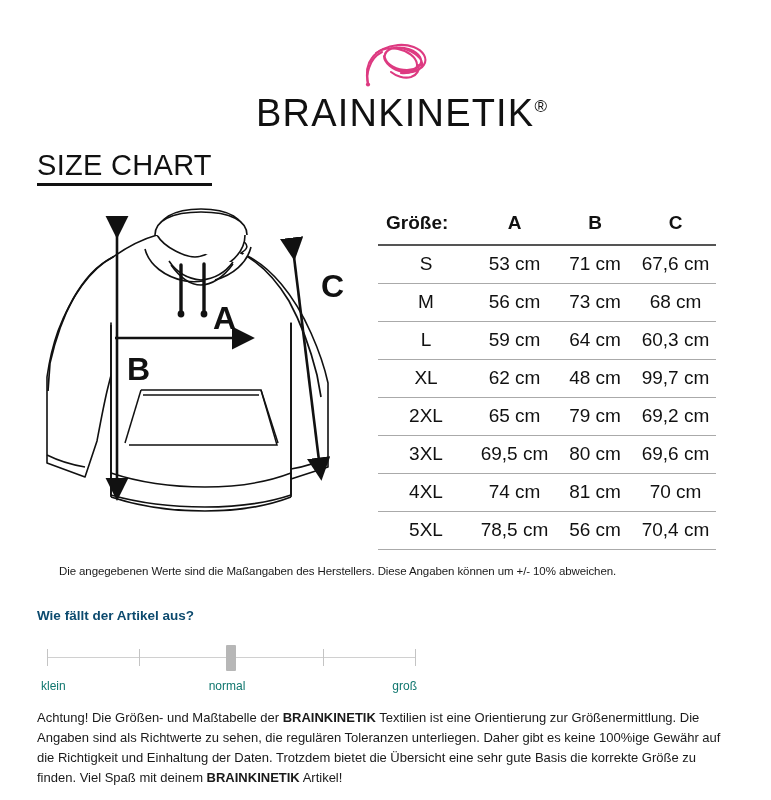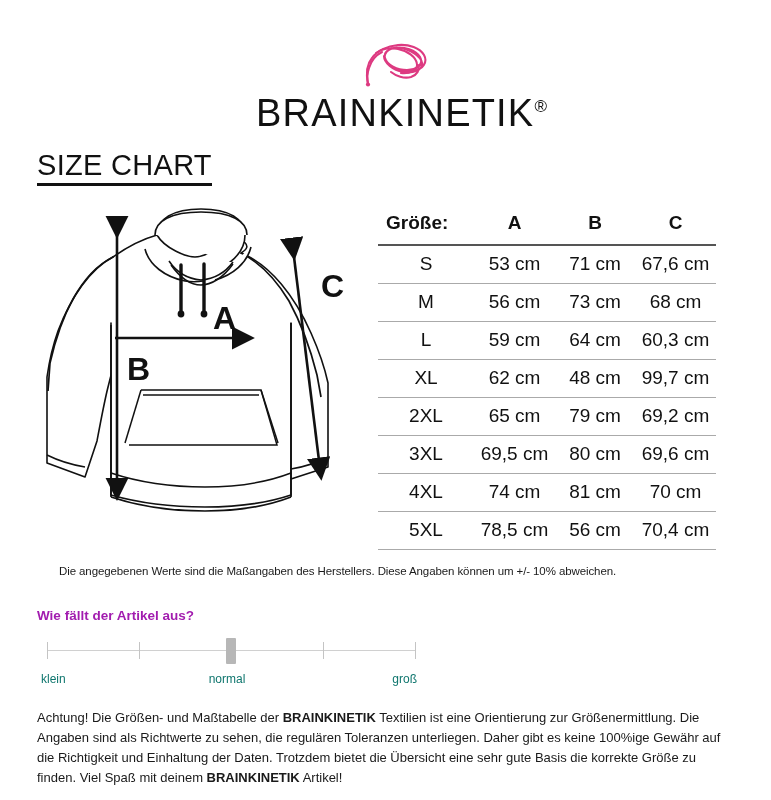"Wie fällt der Artikel aus?" .fit-question { color: #a21caf -> #0c4a6e; margin-bottom: 11px -> 18px }
